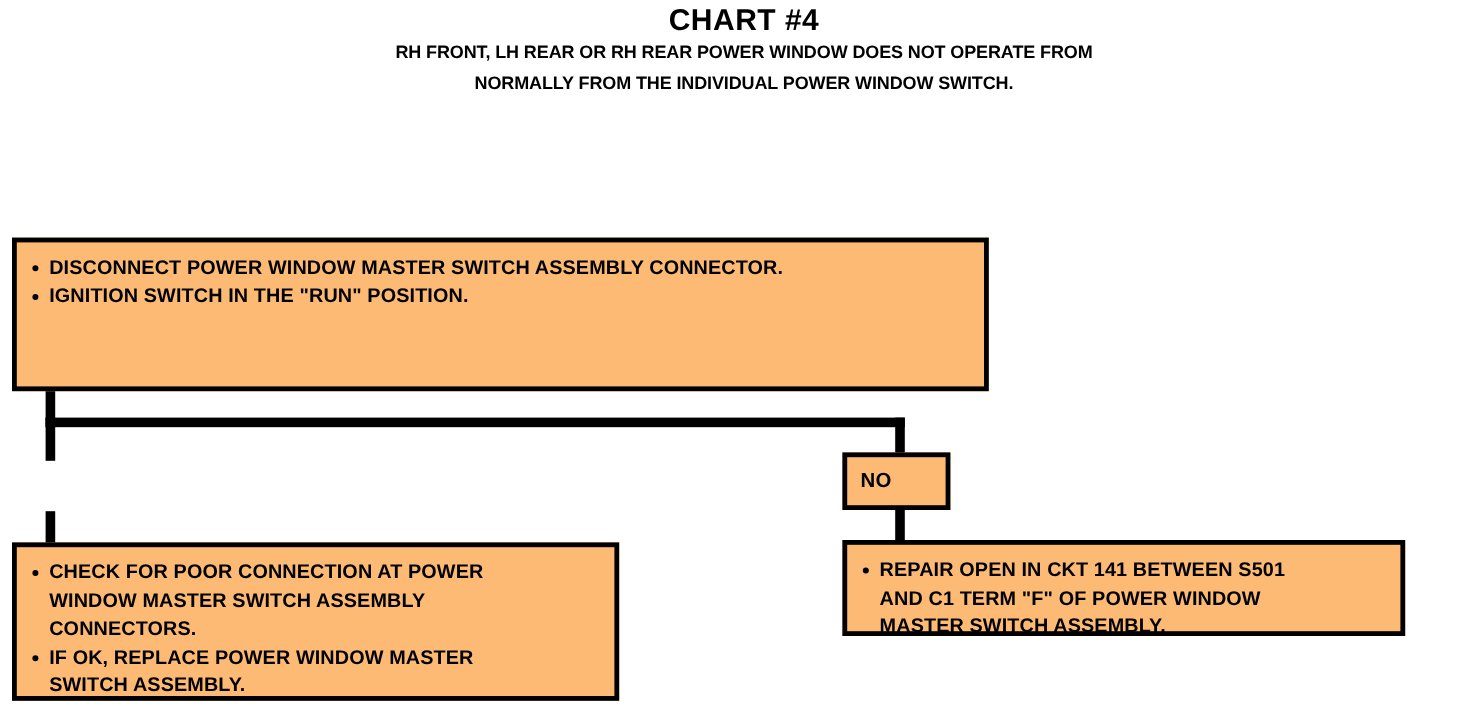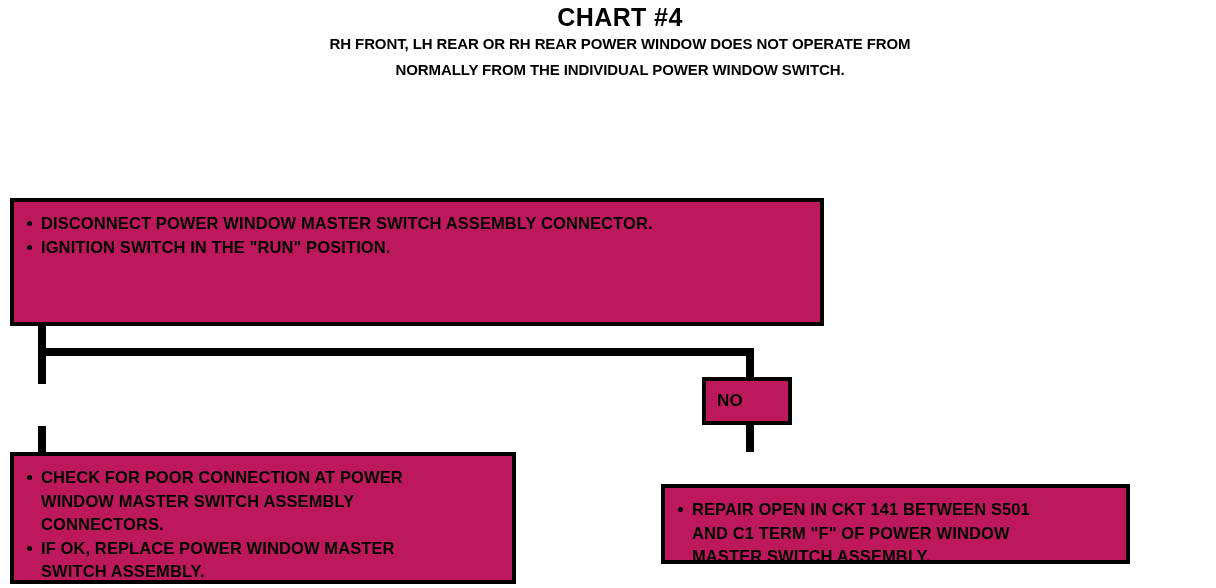"DISCONNECT POWER WINDOW MASTER SWITCH" .flow-box { background: #be185d -> #fdba74 }
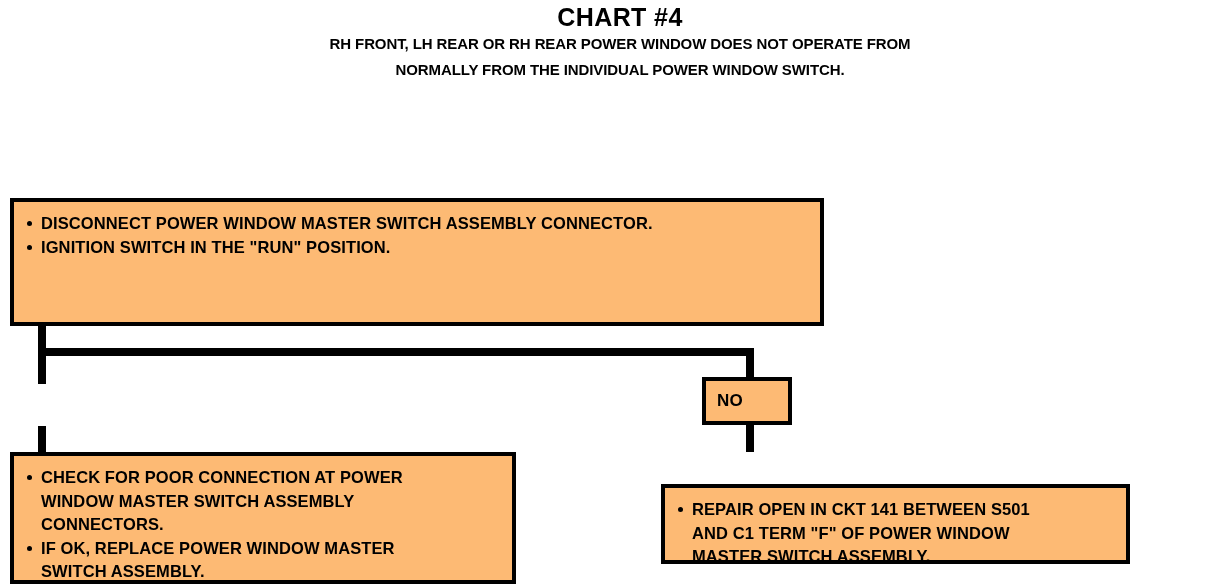"REPAIR OPEN IN CKT 141" #no-outcome-box { left: 661px -> 702px; margin-top: 34px -> none }
